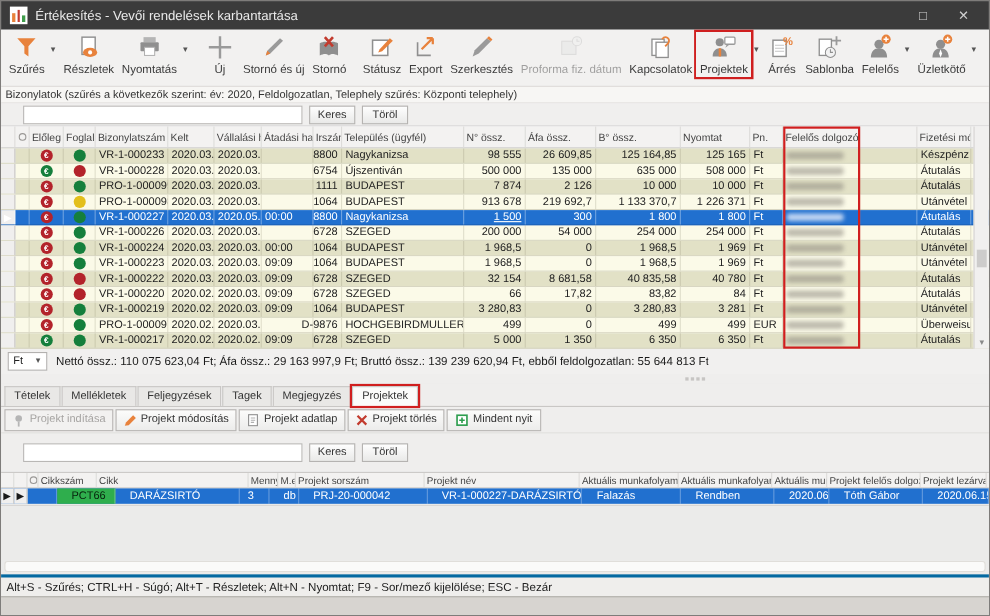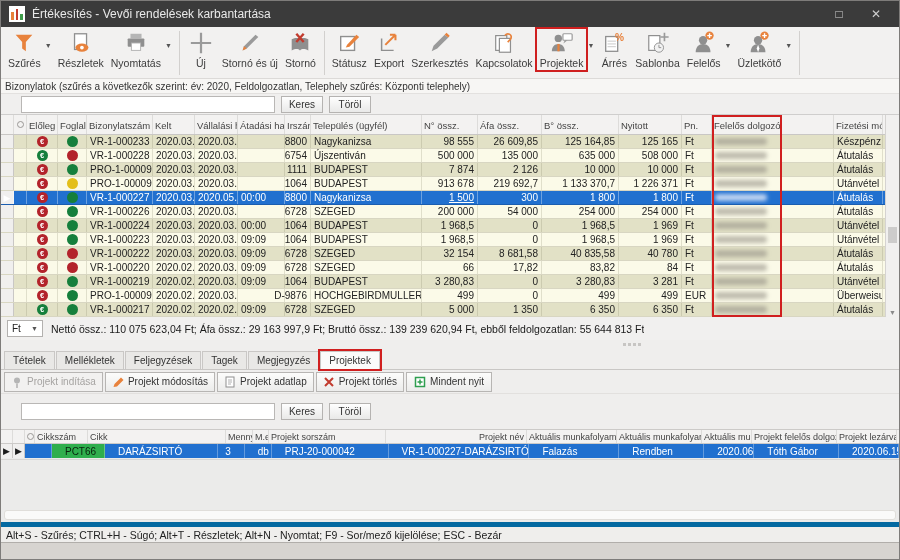"Proforma fiz. dátum" div.tb-btn { html: none -> <div> <div> <div> <svg> <rect></rect> <circle></circle> <path></path> </svg> </div> <div>Proforma fiz. dátum</div> </div> </div> }
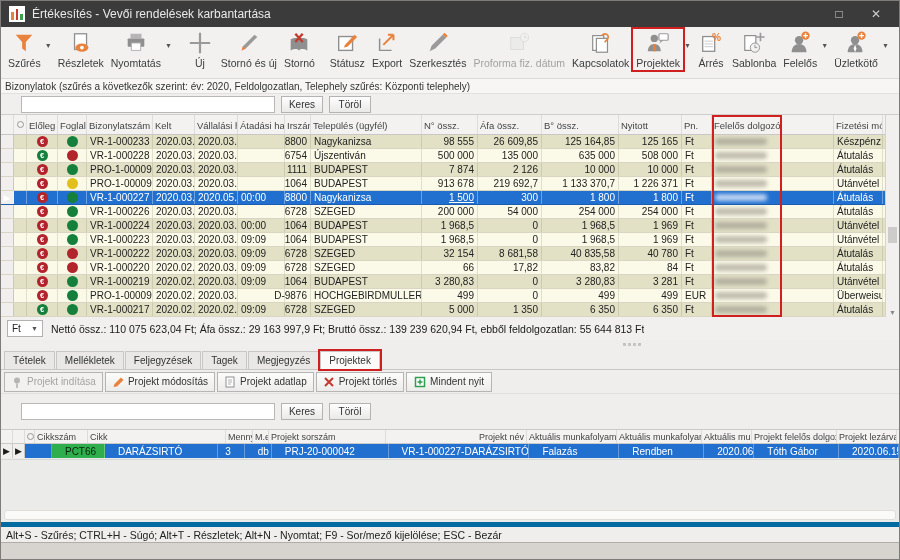"Nyitott" div.gh { text: Nyitott -> Nyomtat }
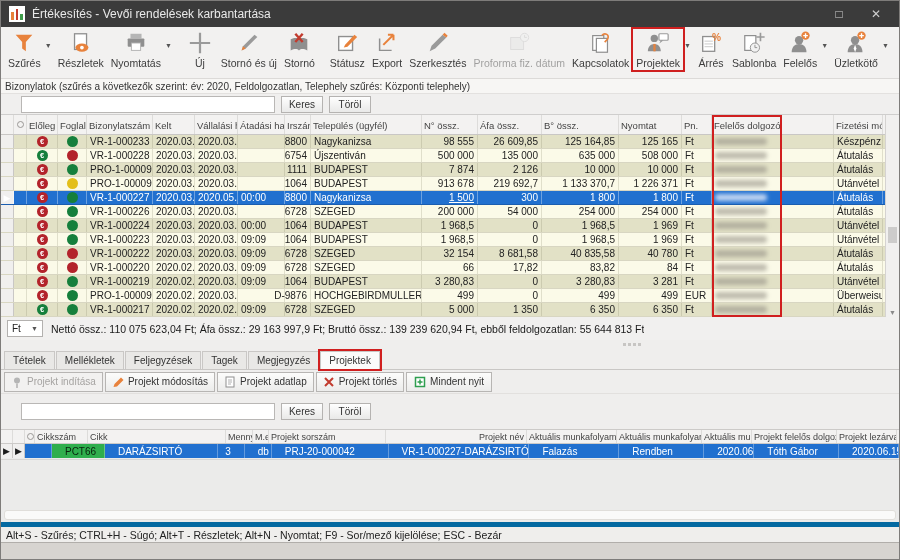"Projekt név" div.pgh { text-align: right -> none }
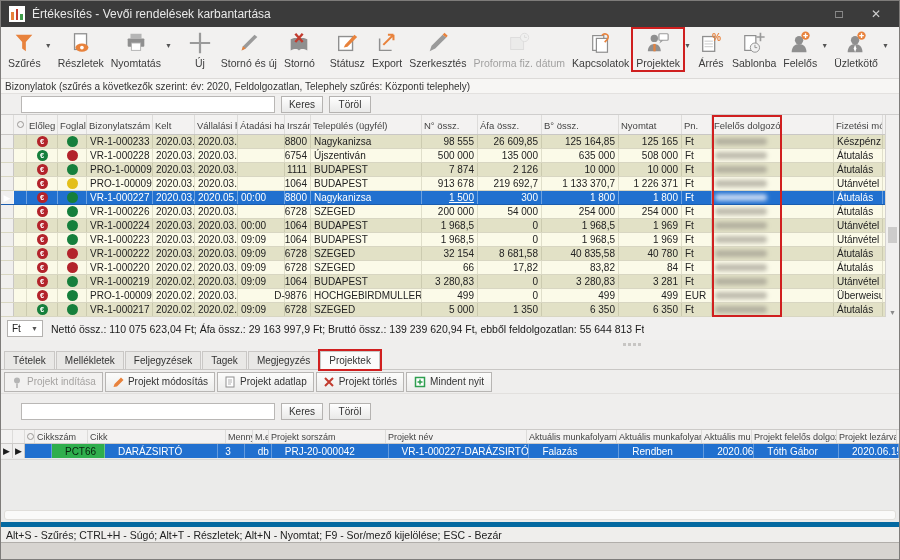"Alt+S - Szűrés; CTRL+H -" .statusbar { border-top: 5px solid #0369a1 -> 3px solid #0369a1 }
